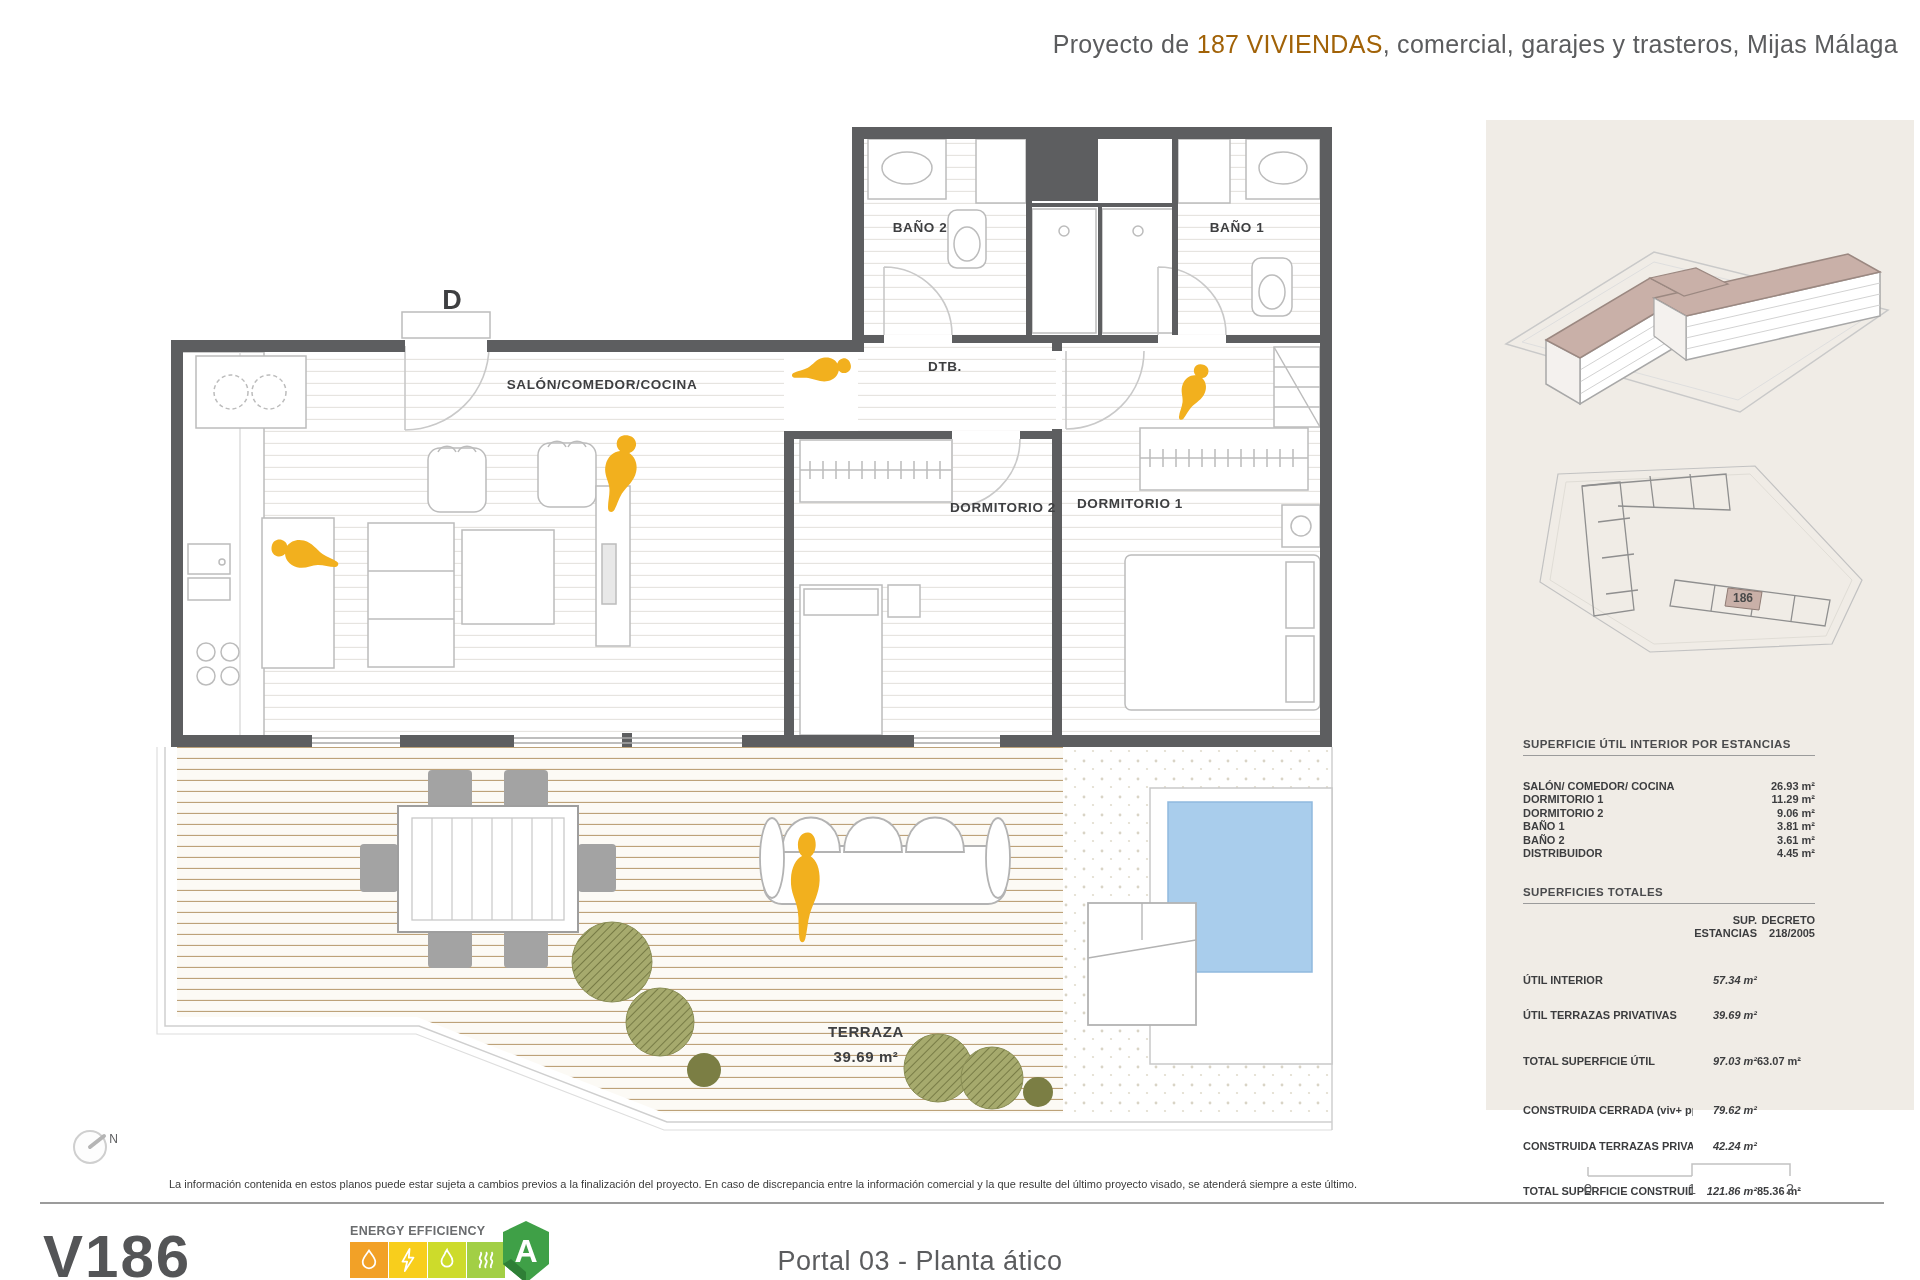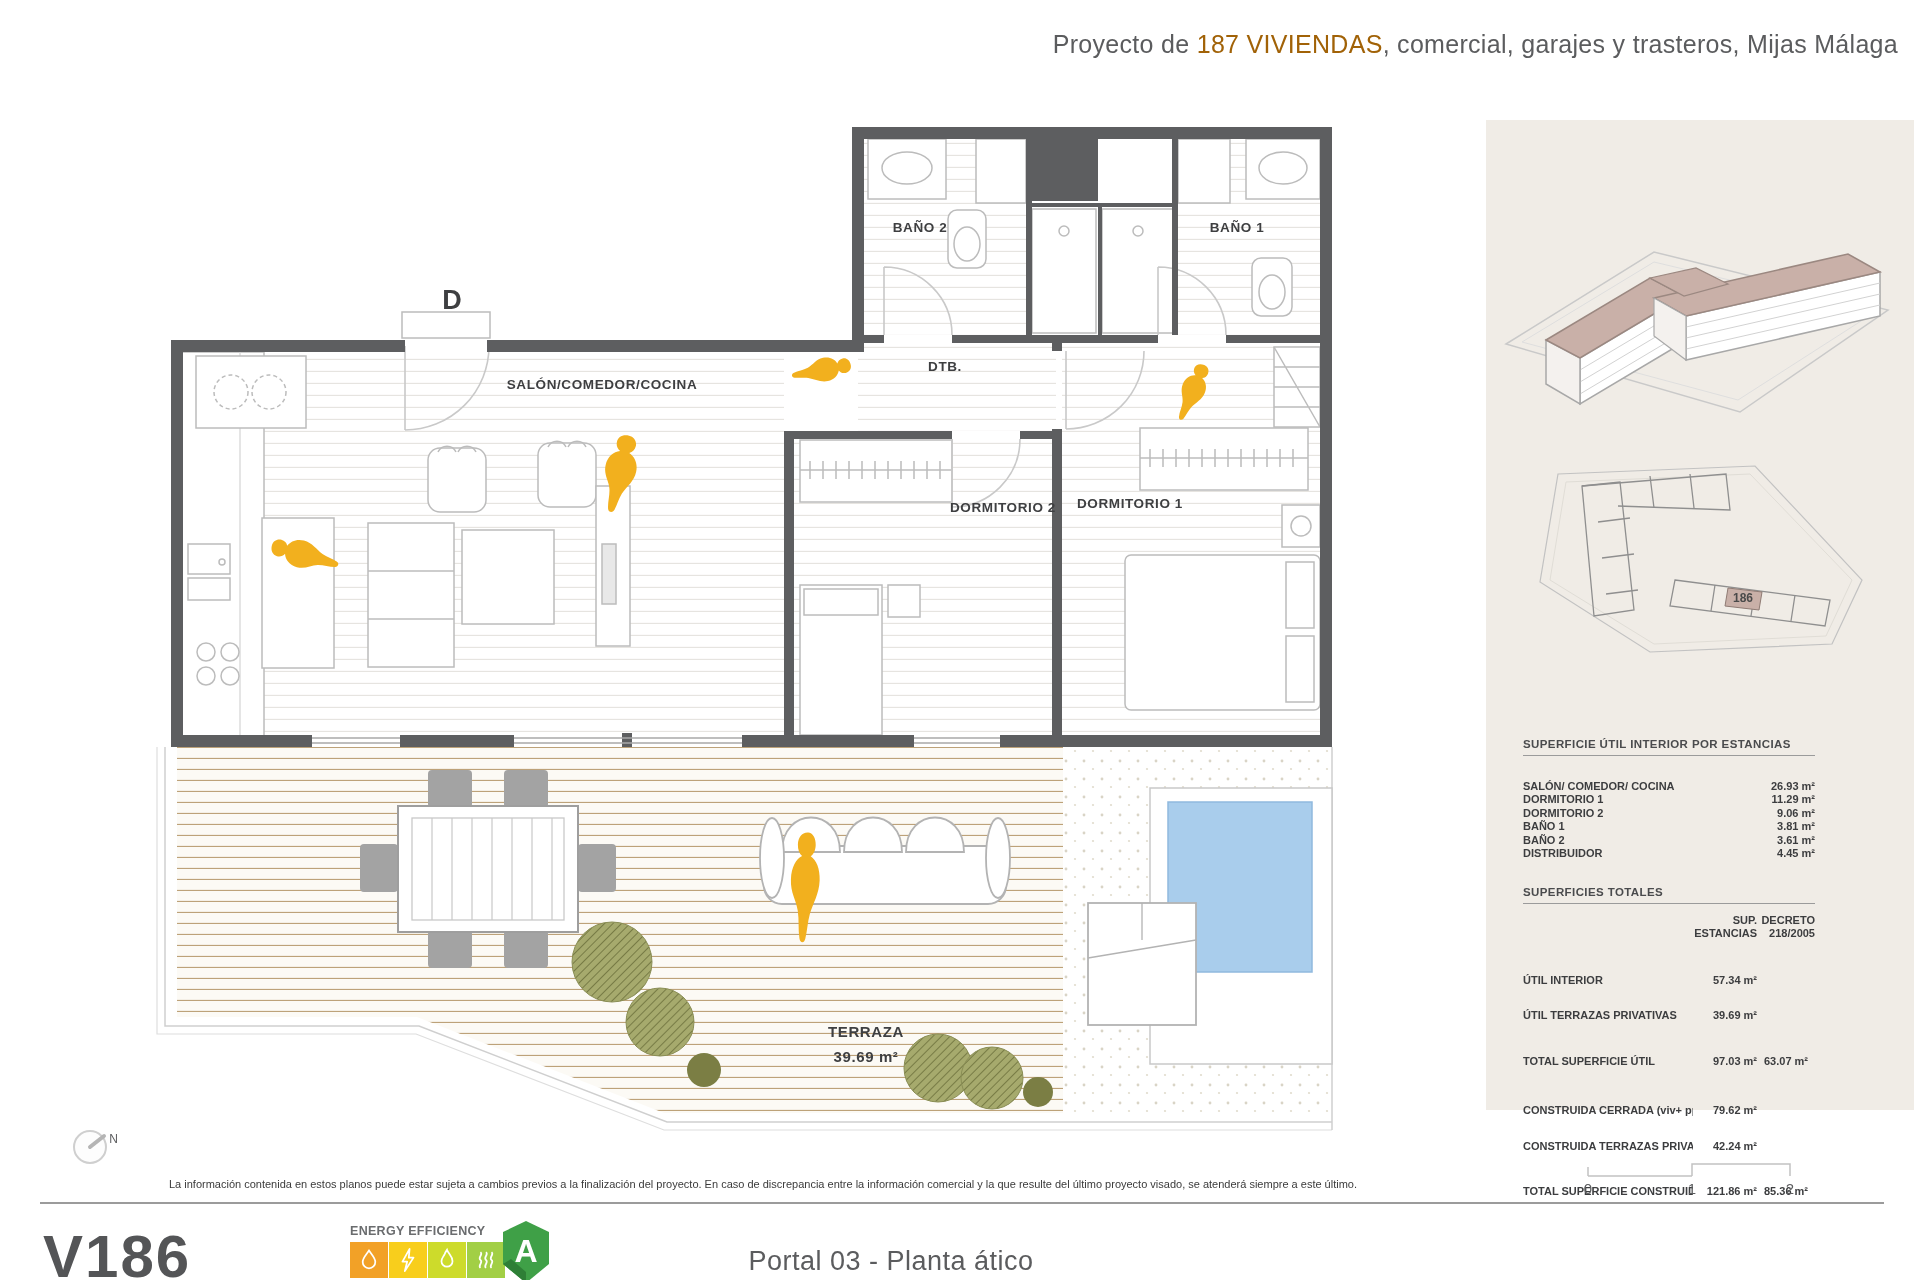"57.34 m²" .tot .row .p { font-style: none -> italic }
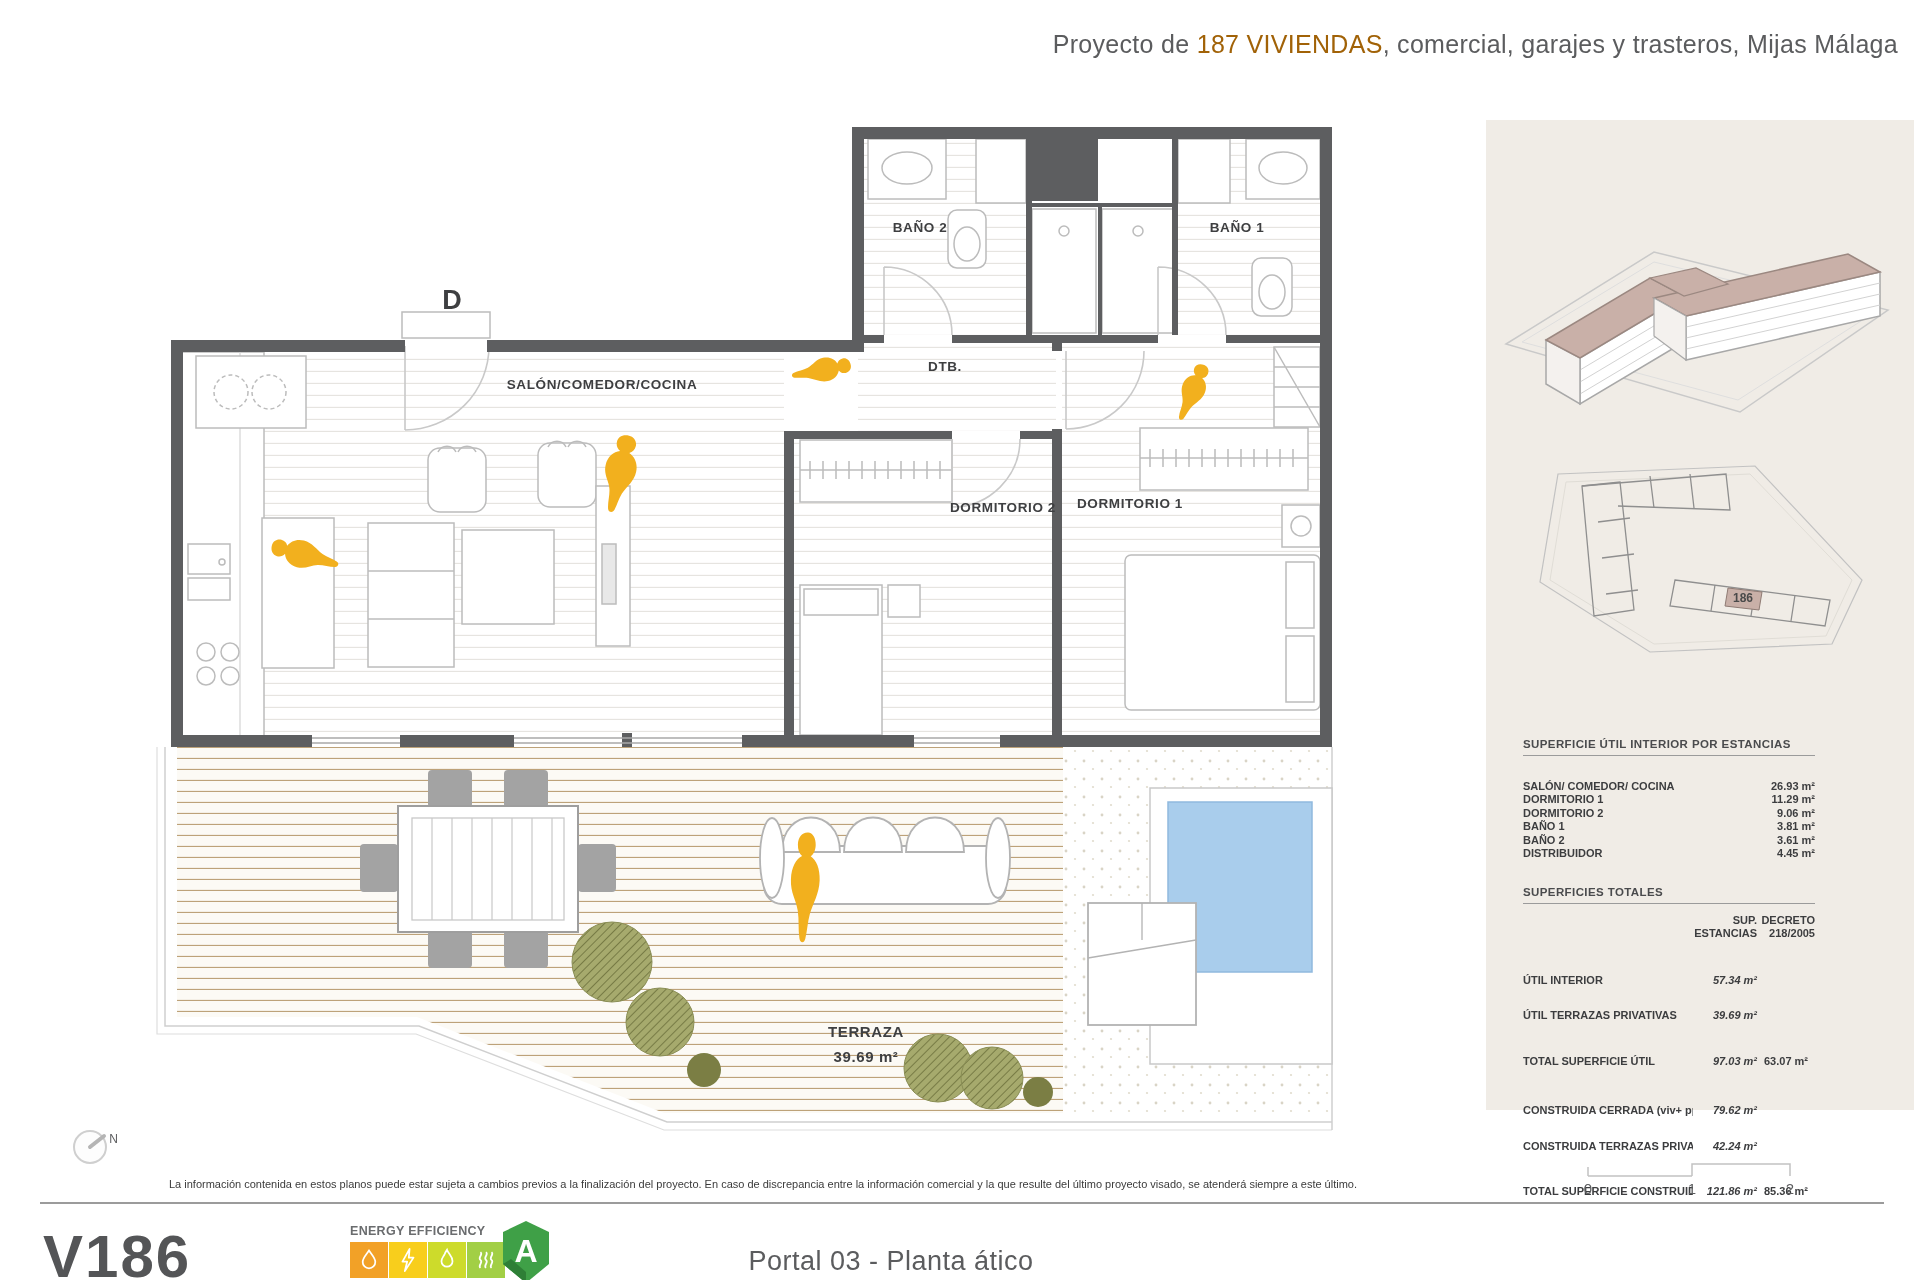"63.07 m²" .tot .row .d { text-align: center -> left }
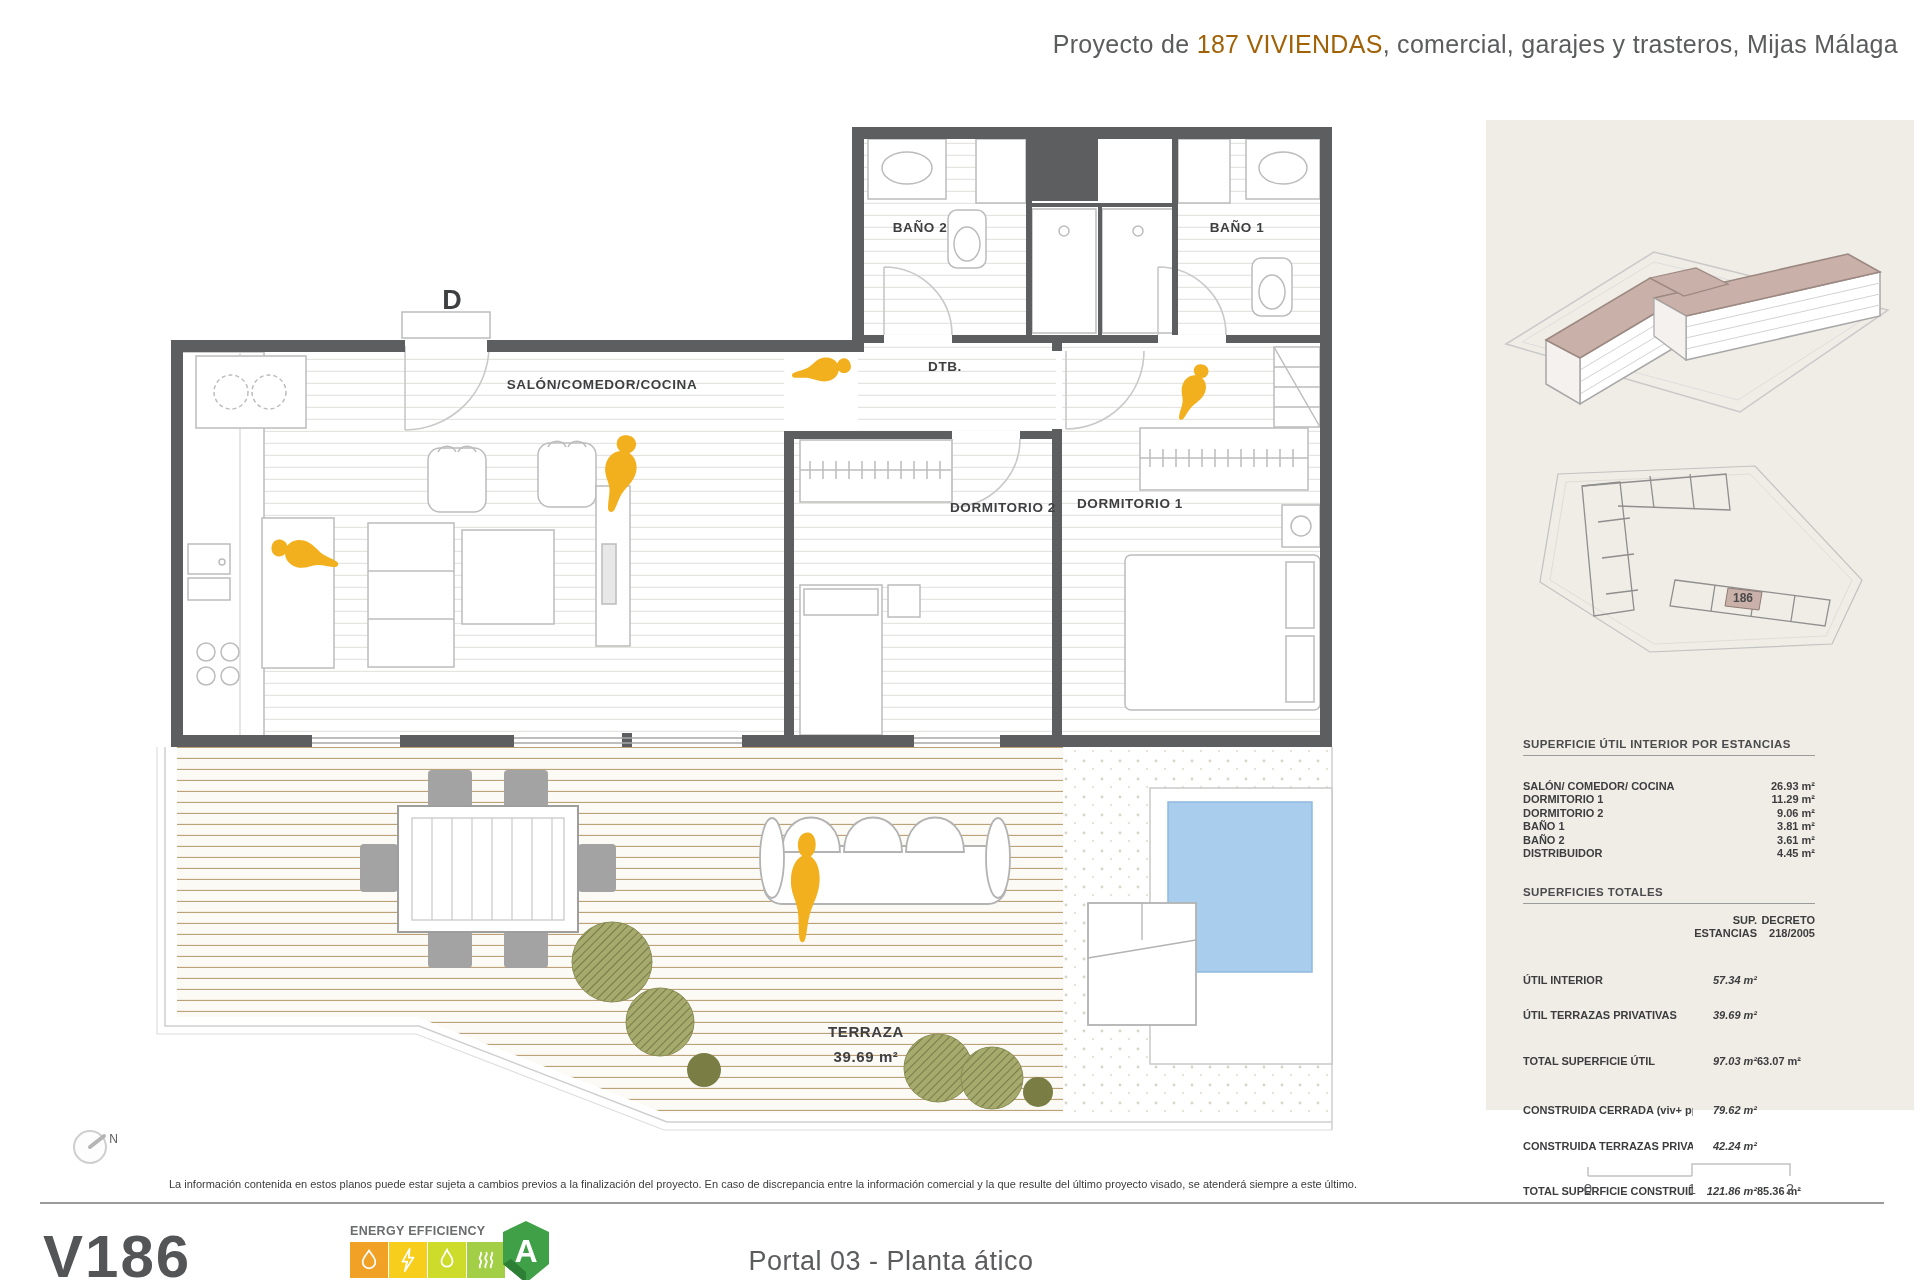"Portal 03 - Planta ático" .plantitle { left: 891px -> 920px }
